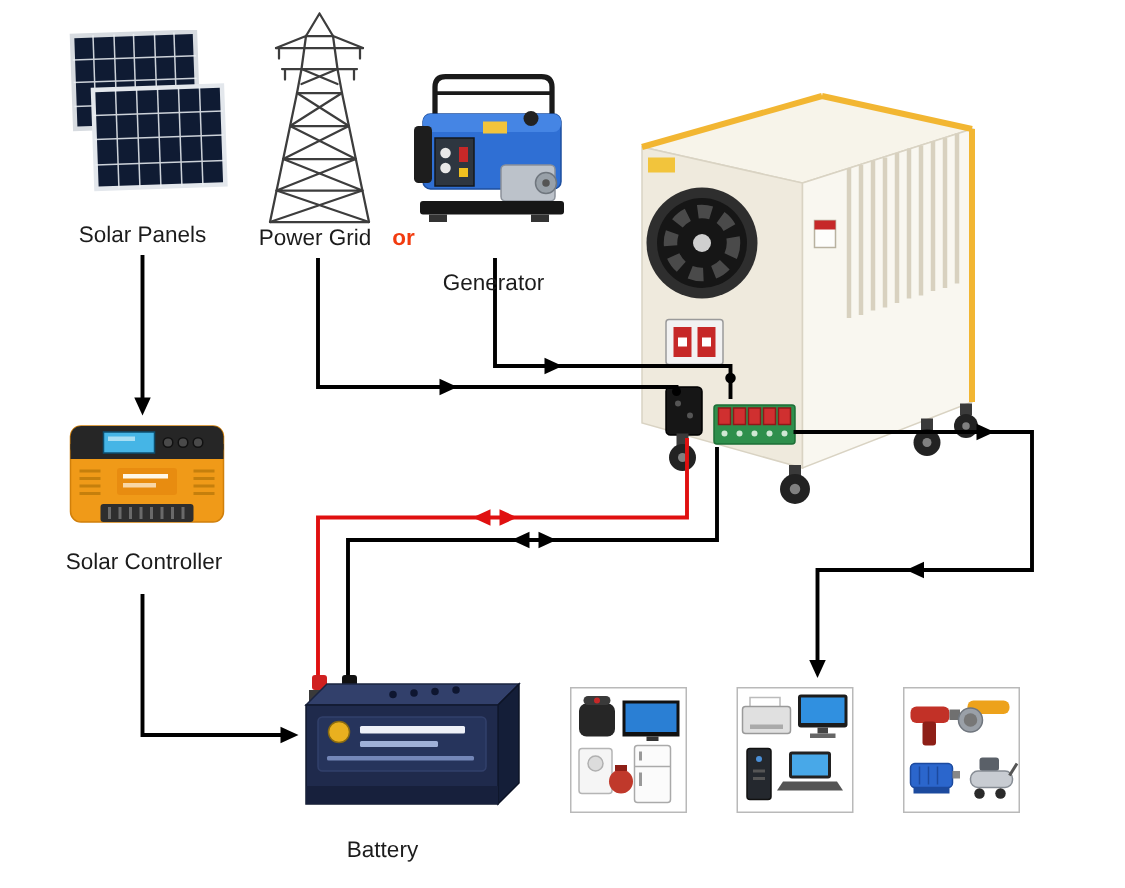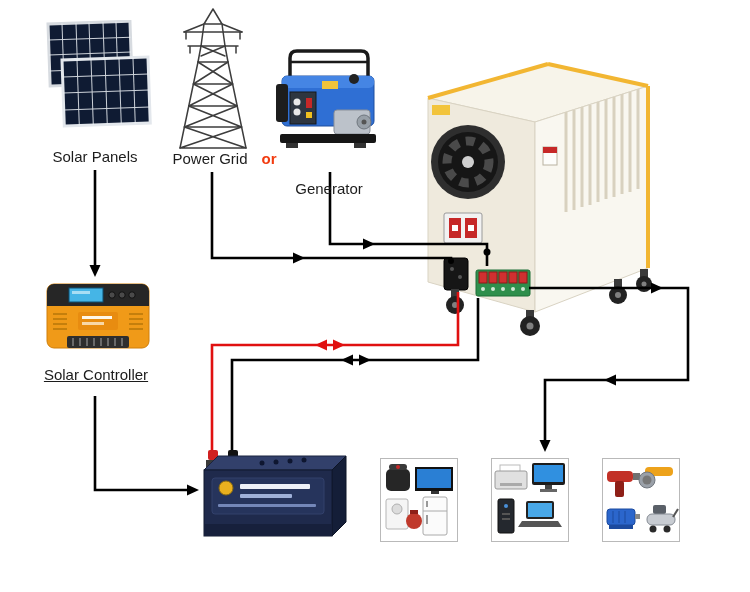"Solar Controller" div.label { text-decoration: underline -> none }
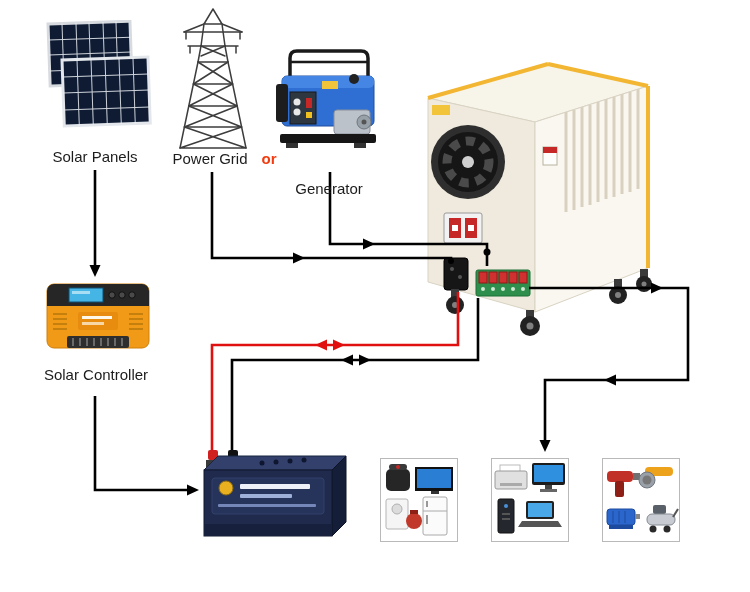"Battery" div.label { html: none -> <div>Battery</div> }
